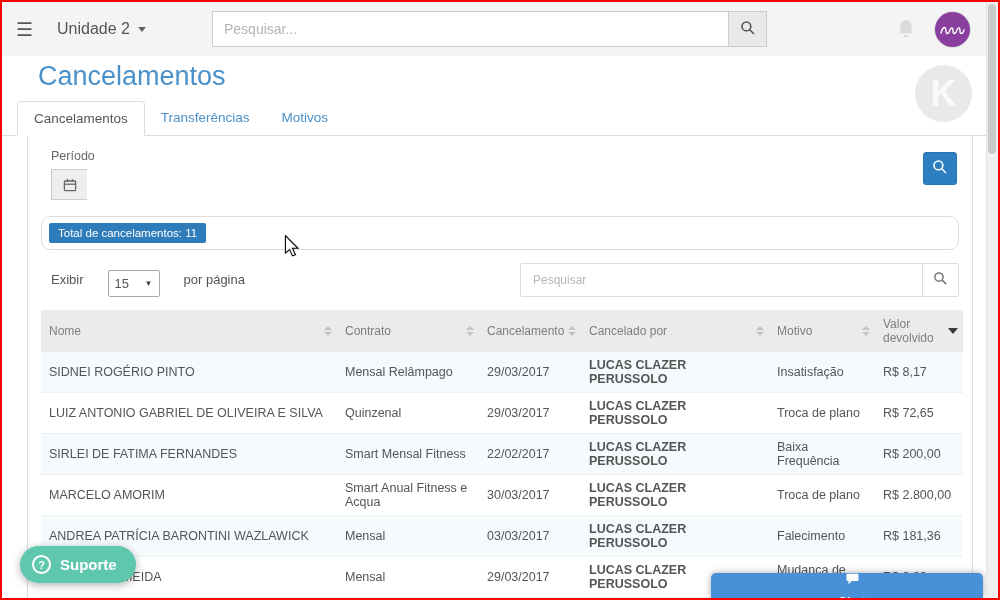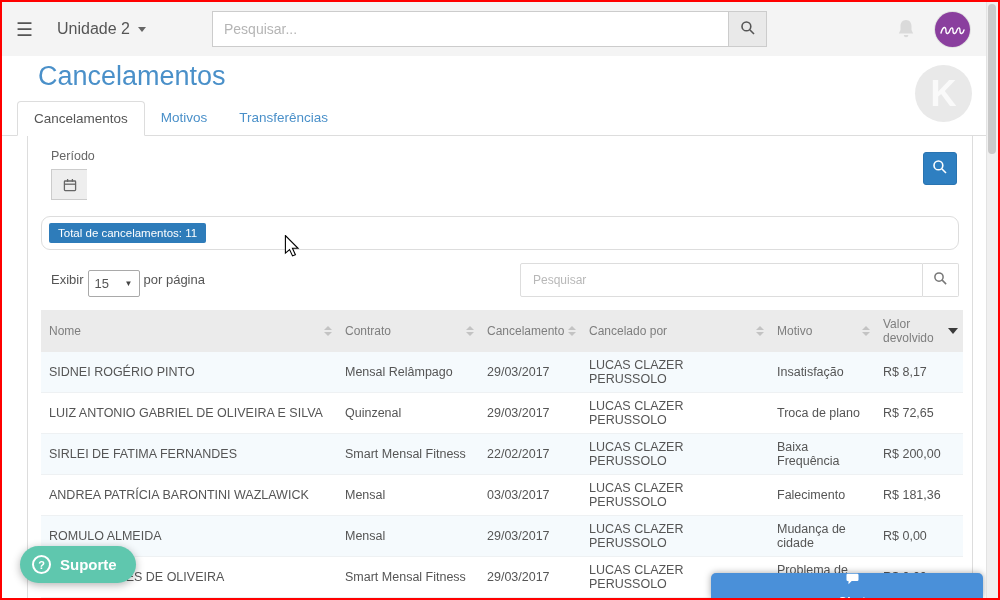"Motivos" div.tab { order: before "Transferências" -> after "Transferências" }
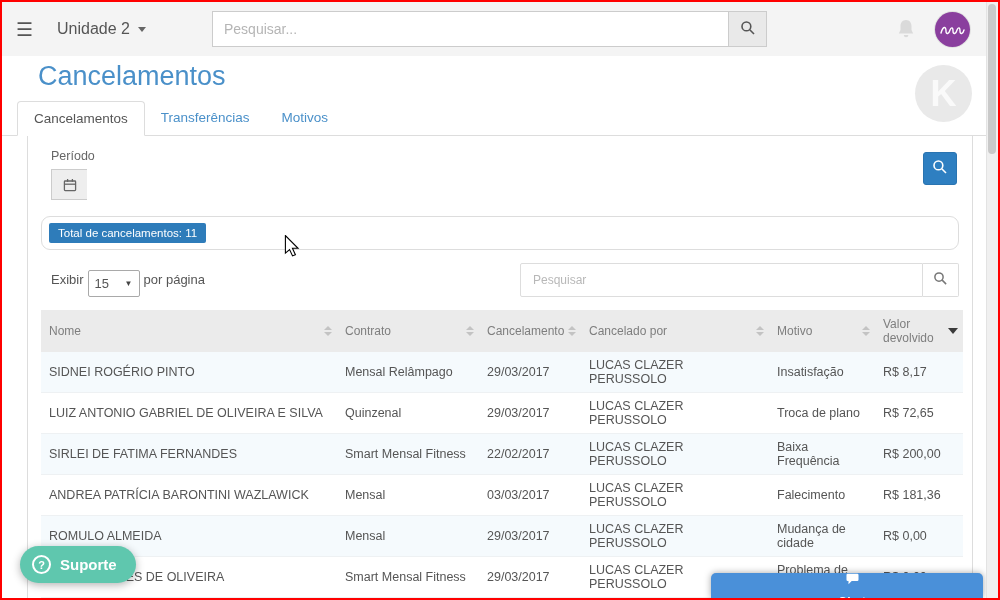"Exibir" .controls-row { gap: 4px -> 24px }
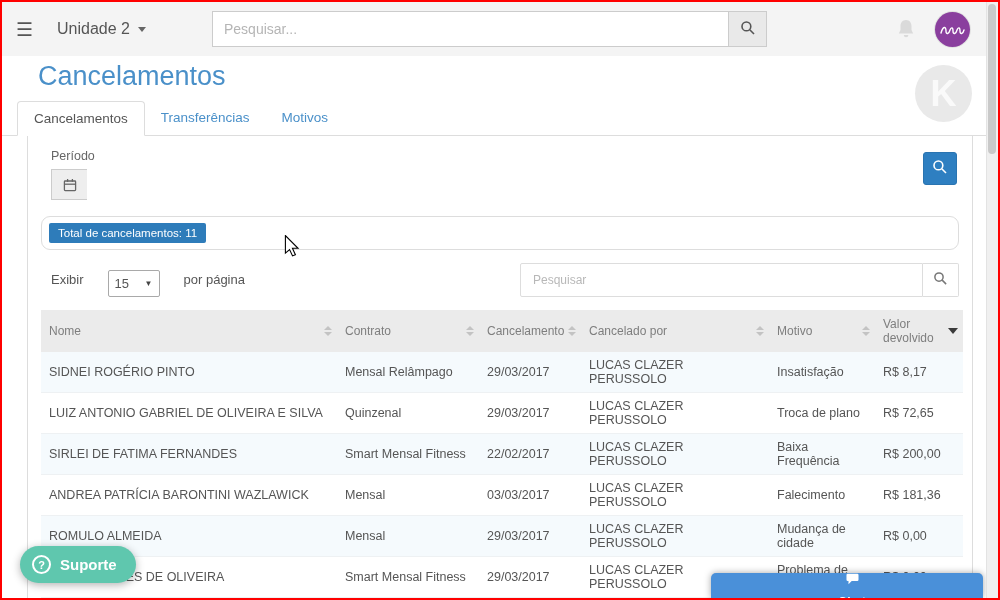"LUCAS CLAZER PERUSSOLO" .c-por { font-weight: 400 -> 700 }
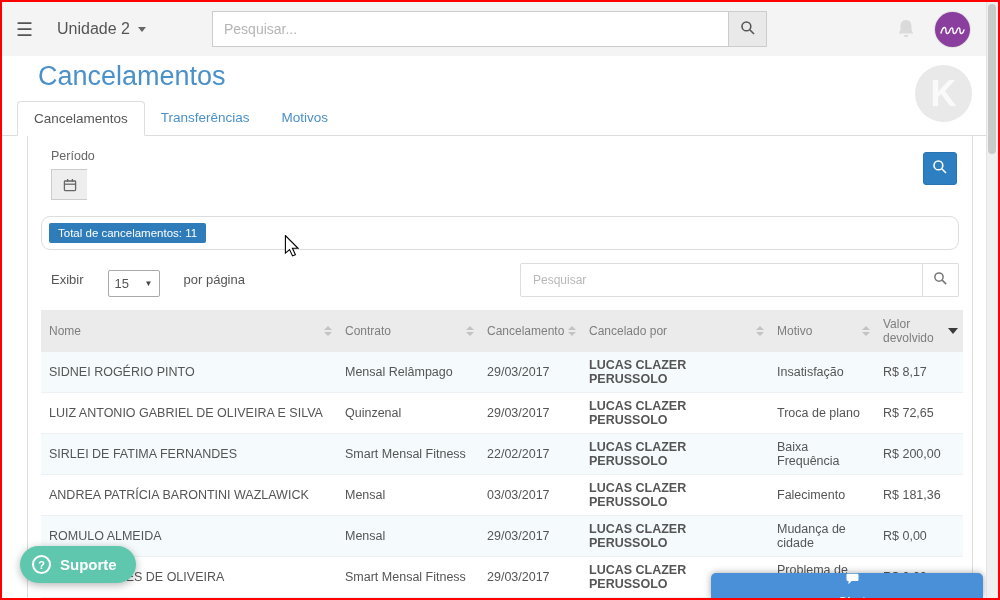"MARCELO AMORIM" tr { html: none -> <tr> <td>MARCELO AMORIM</td> <td>Smart Anual Fitness e Acqua</td> <td>30/03/2017</td> <td>LUCAS CLAZER PERUSSOLO</td> <td>Troca de plano</td> <td>R$ 2.800,00</td> </tr> }
